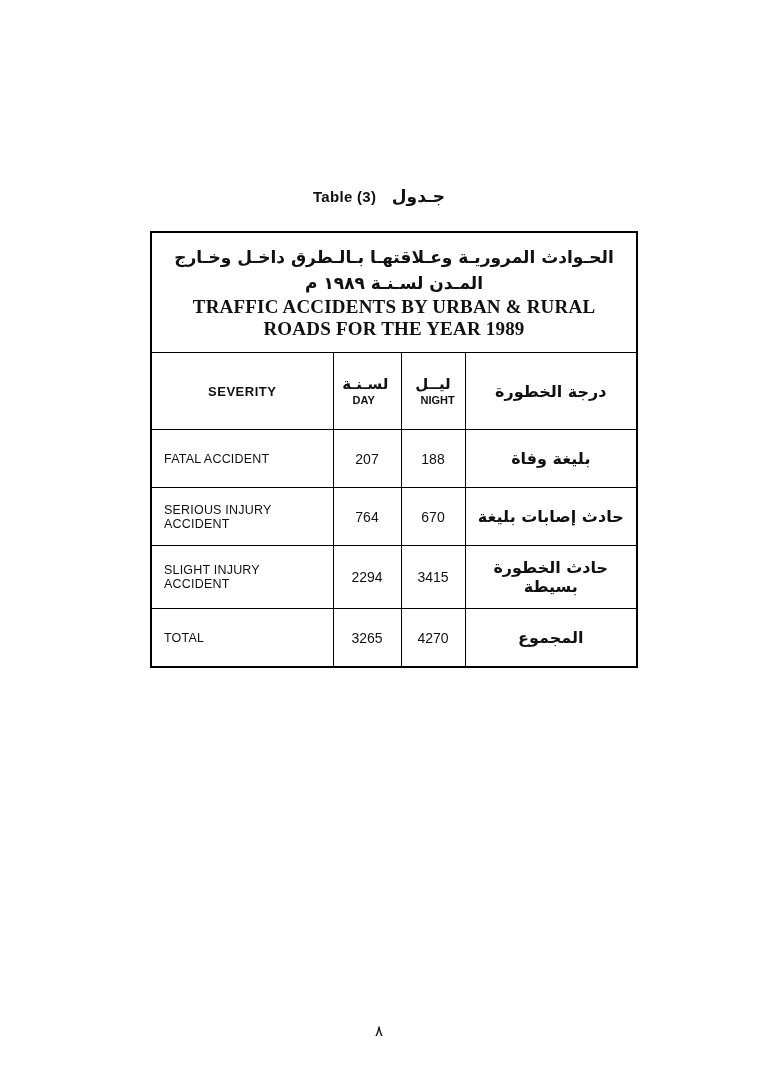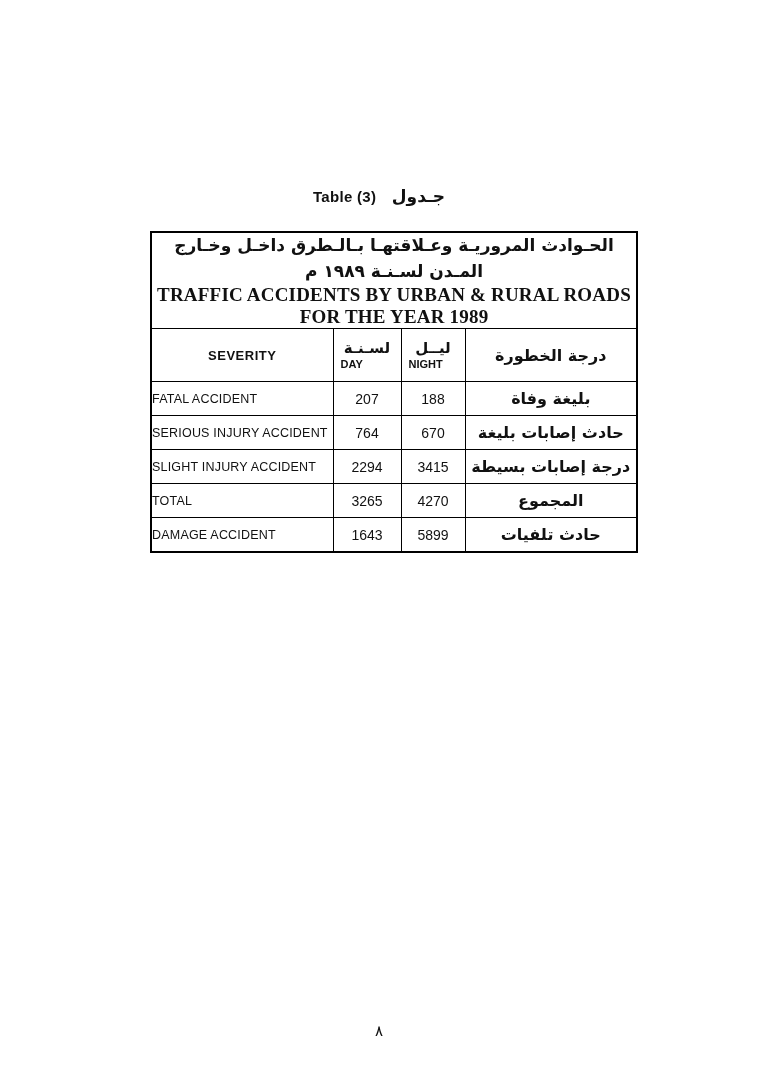"الحـوادث المروريـة وعـلاقتهـا بـالـطرق" table.data-table th, table.data-table td { padding: 0 -> 12px }
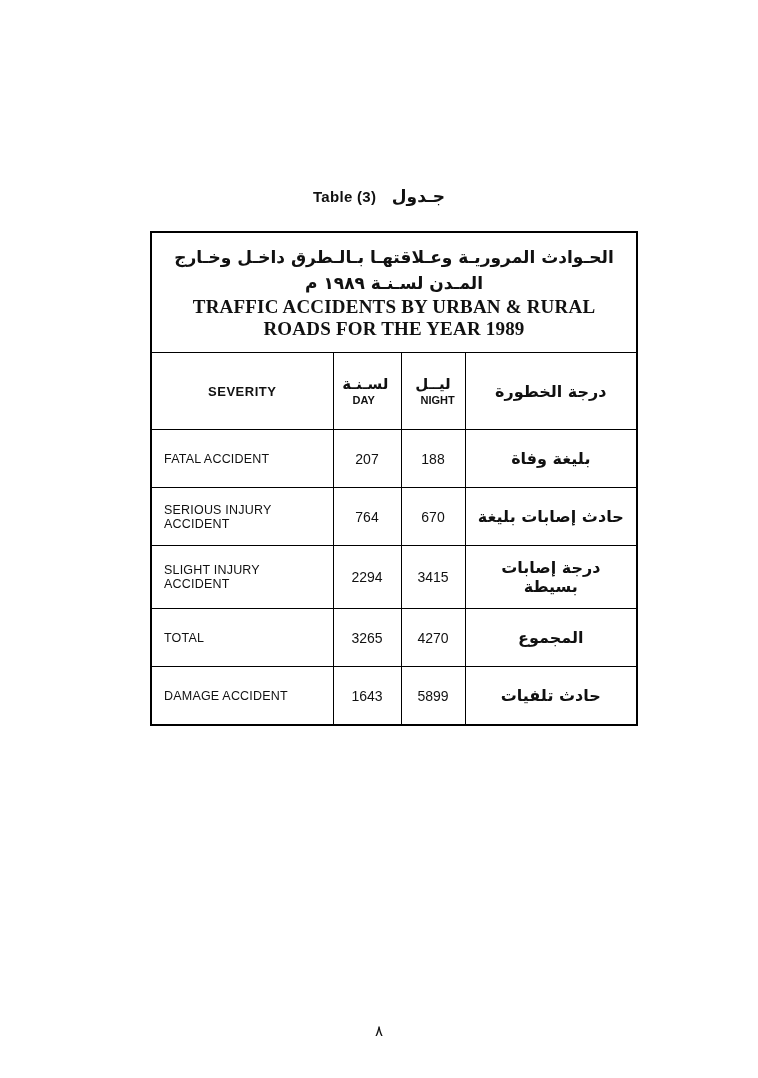"درجة إصابات بسيطة" td.ar-cell { text: درجة إصابات -> حادث الخطورة }
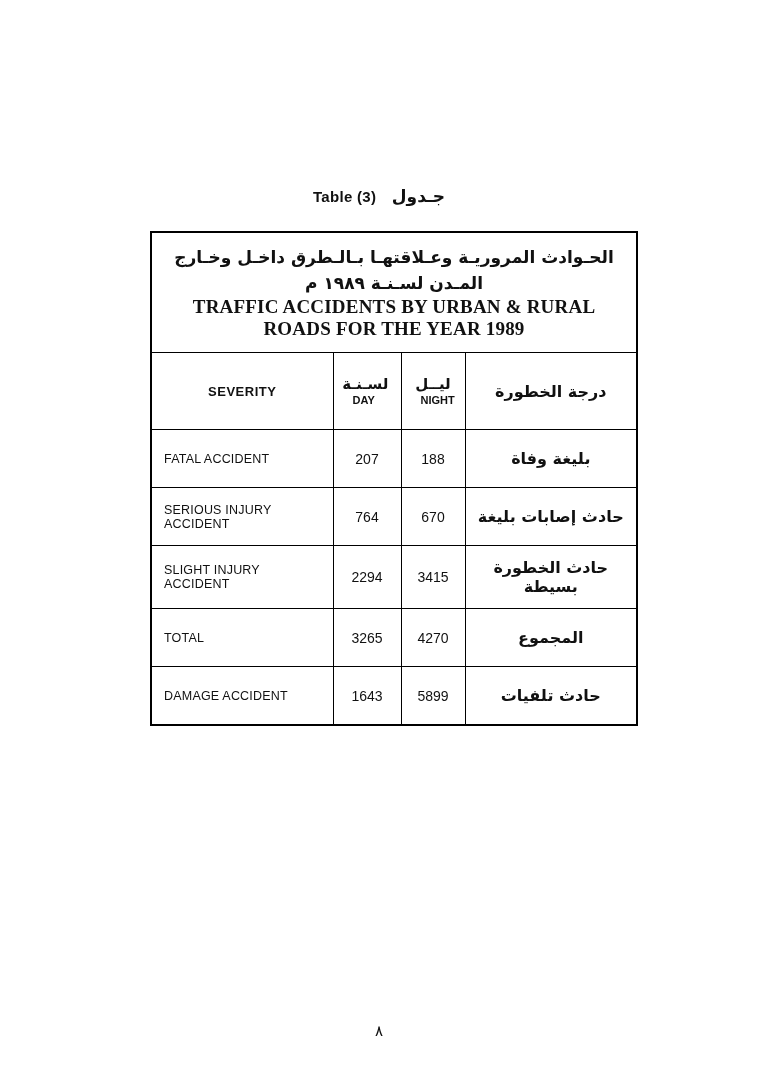"DAMAGE ACCIDENT" tr { html: <tr> <td>DAMAGE ACCIDENT</td> <td>1643</td> <td>5899</td> <td>حادث تلفيات</td> </tr> -> none }
